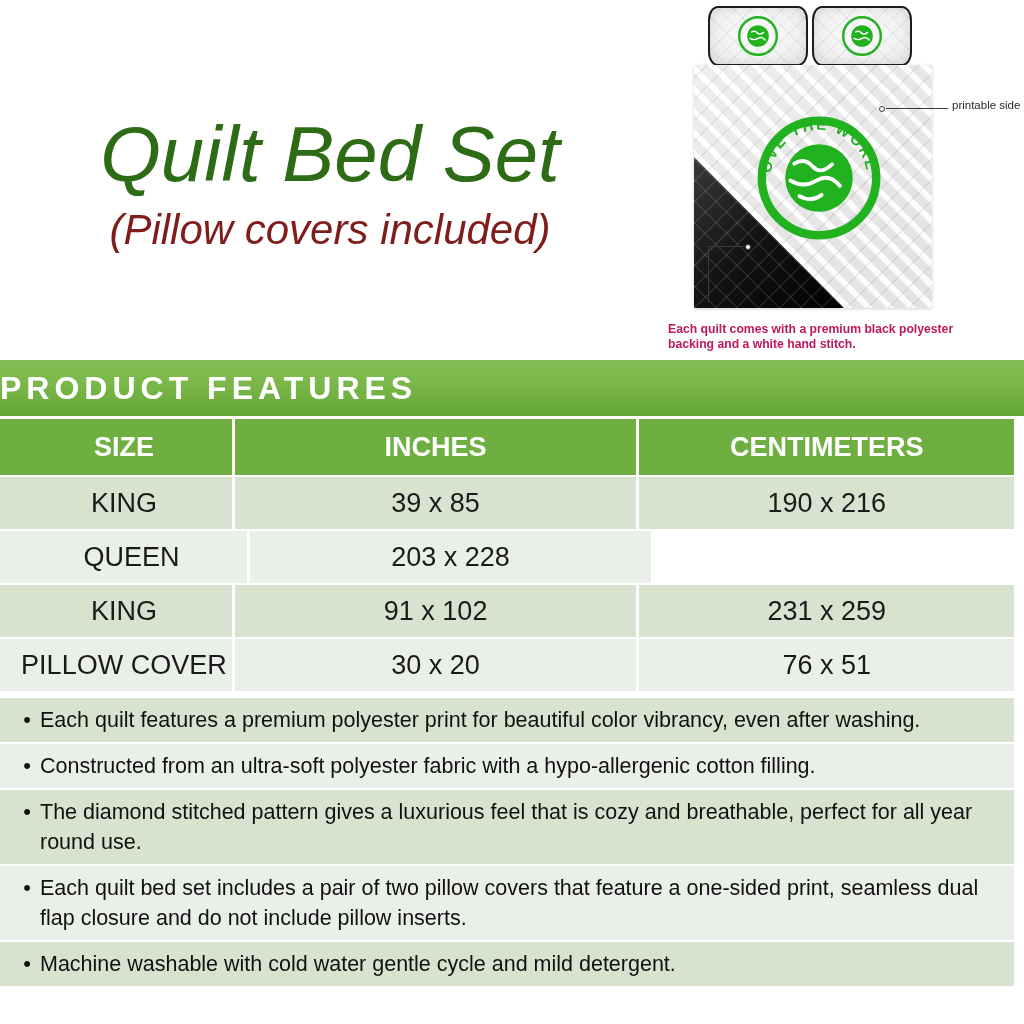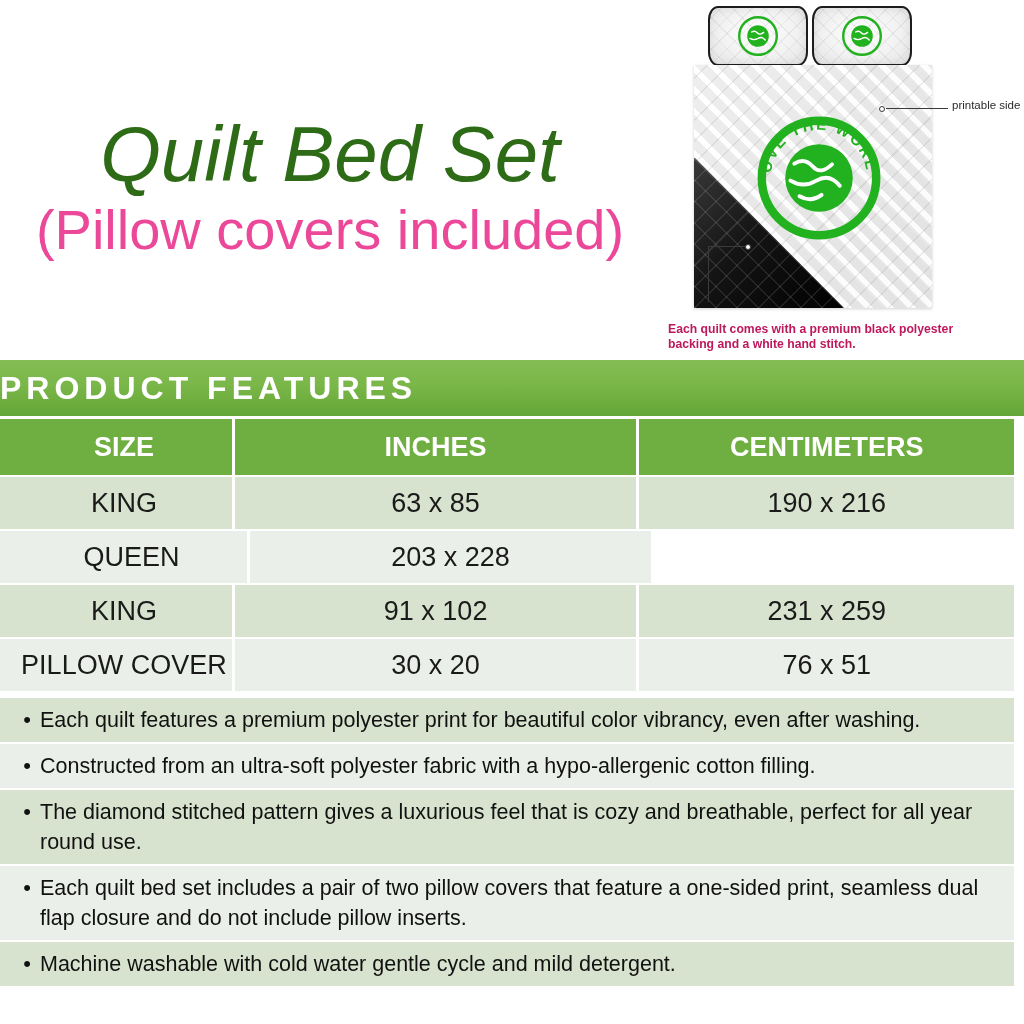"(Pillow covers included)" #sub-title { color: #ec4899 -> #7f1d1d; font-size: 56px -> 42px; font-style: none -> italic }
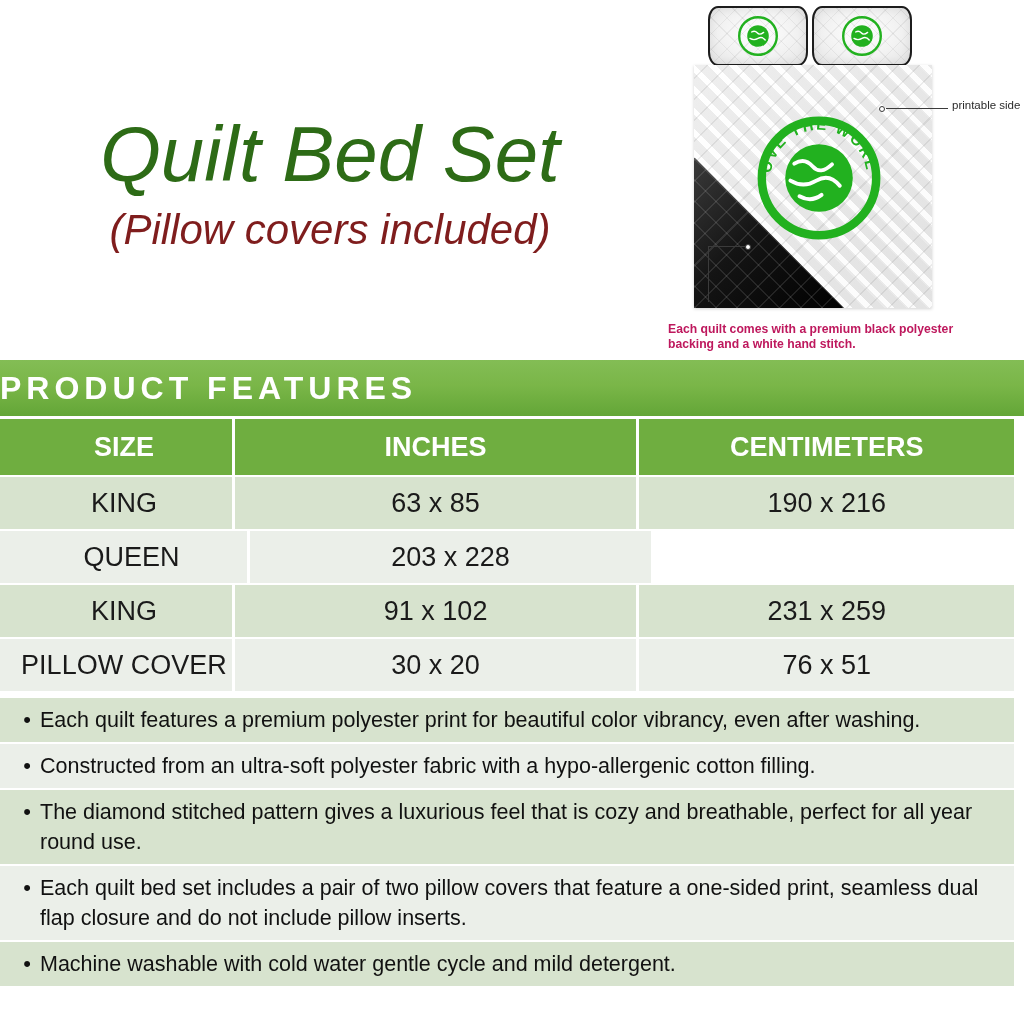"63 x 85" div.t-cell { text: 63 -> 39 }
